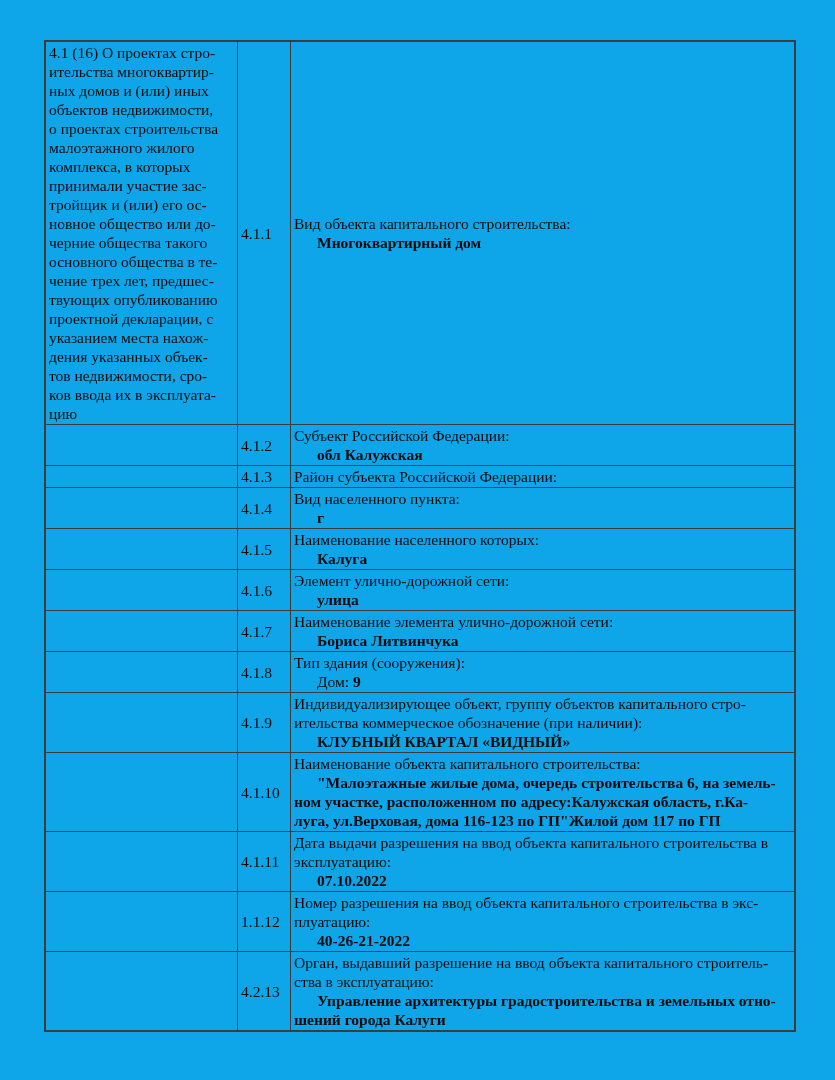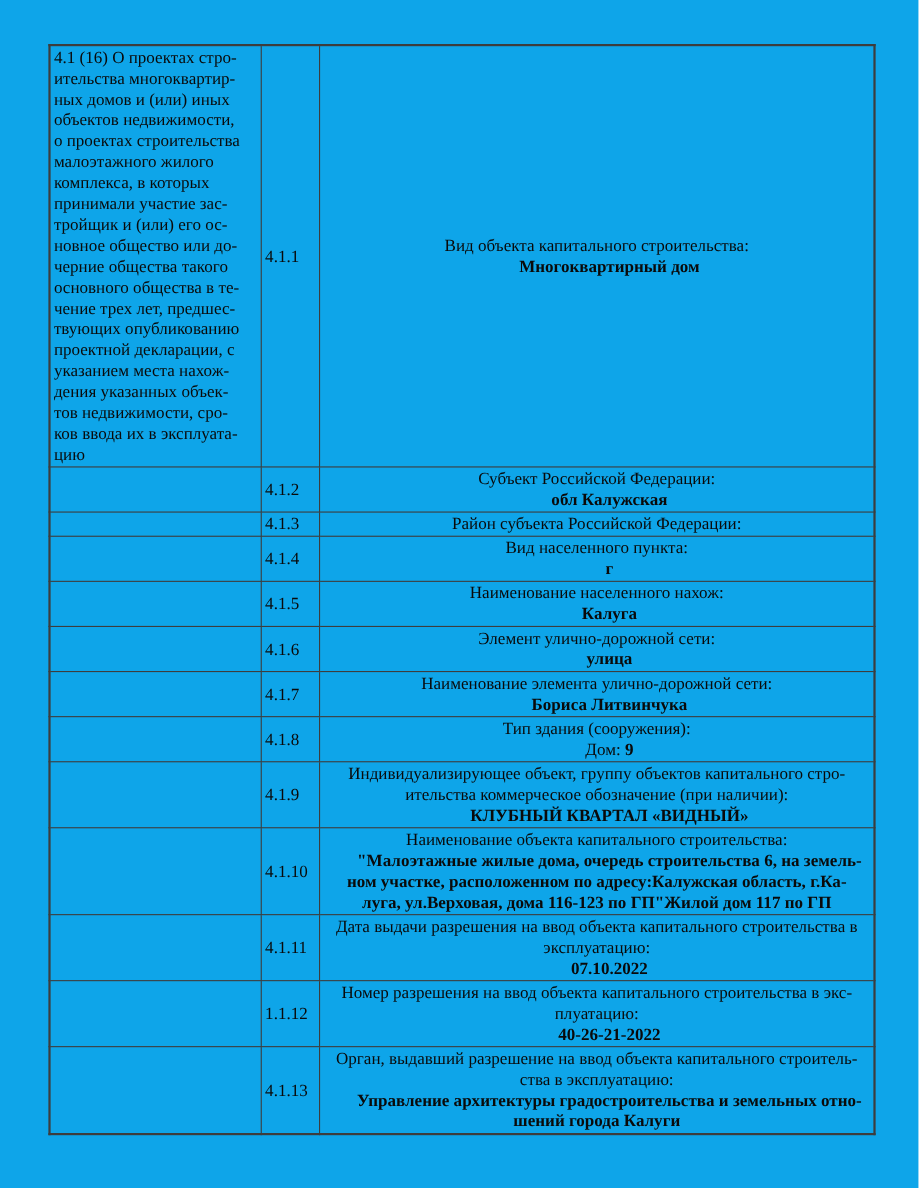"Вид объекта капитального строительства:" td.content-cell { text-align: center -> none }
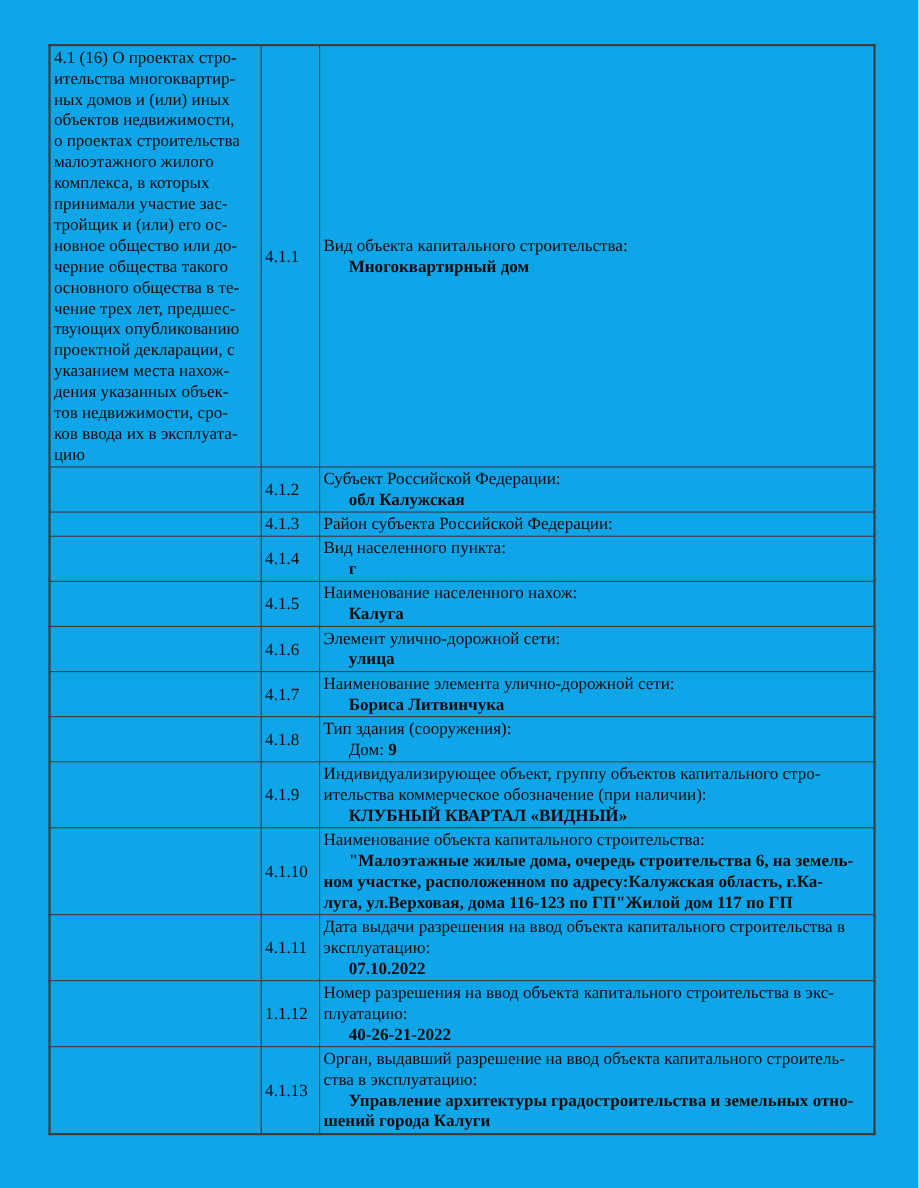"Наименование населенного нахож:" div.row-label { text: нахож -> которых }
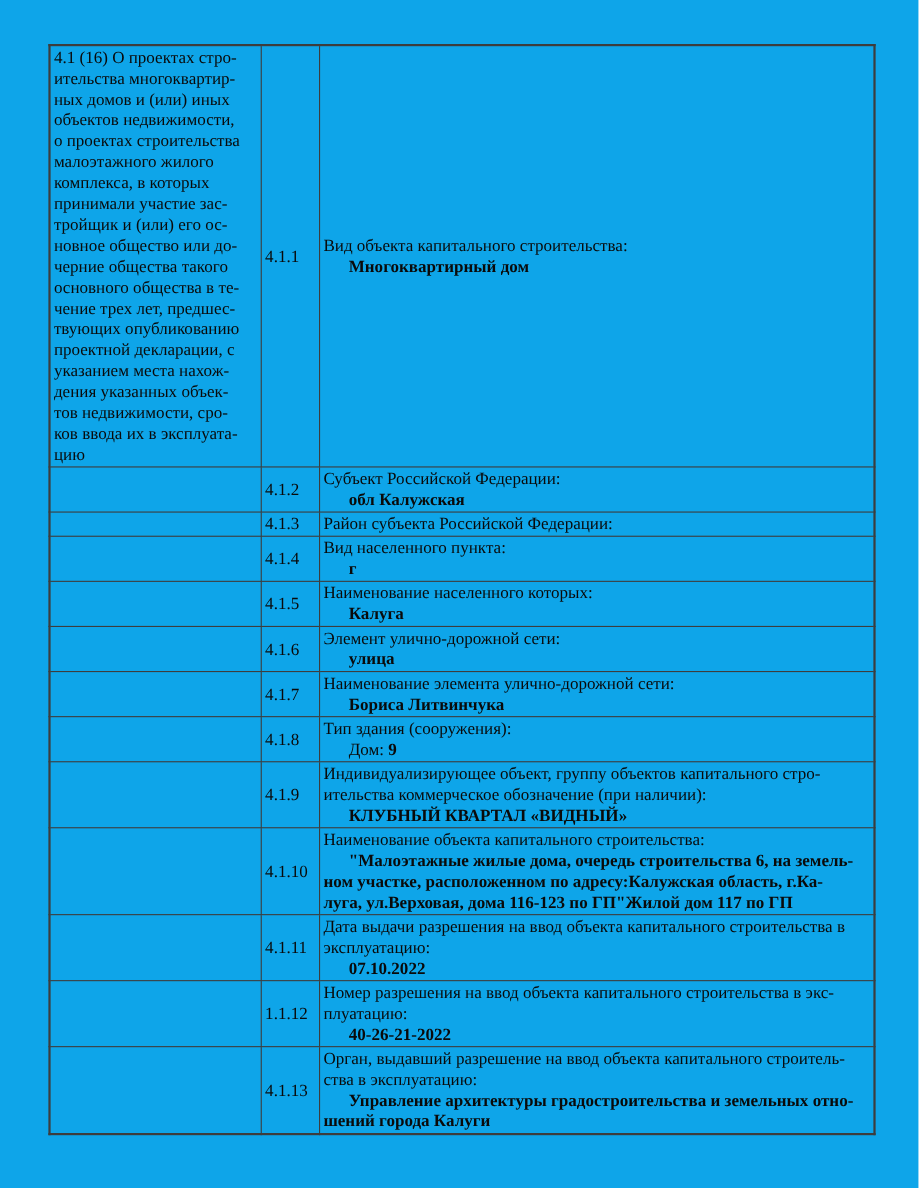"4.1.13" td.code-cell { text: 4.1.13 -> 4.2.13 }
